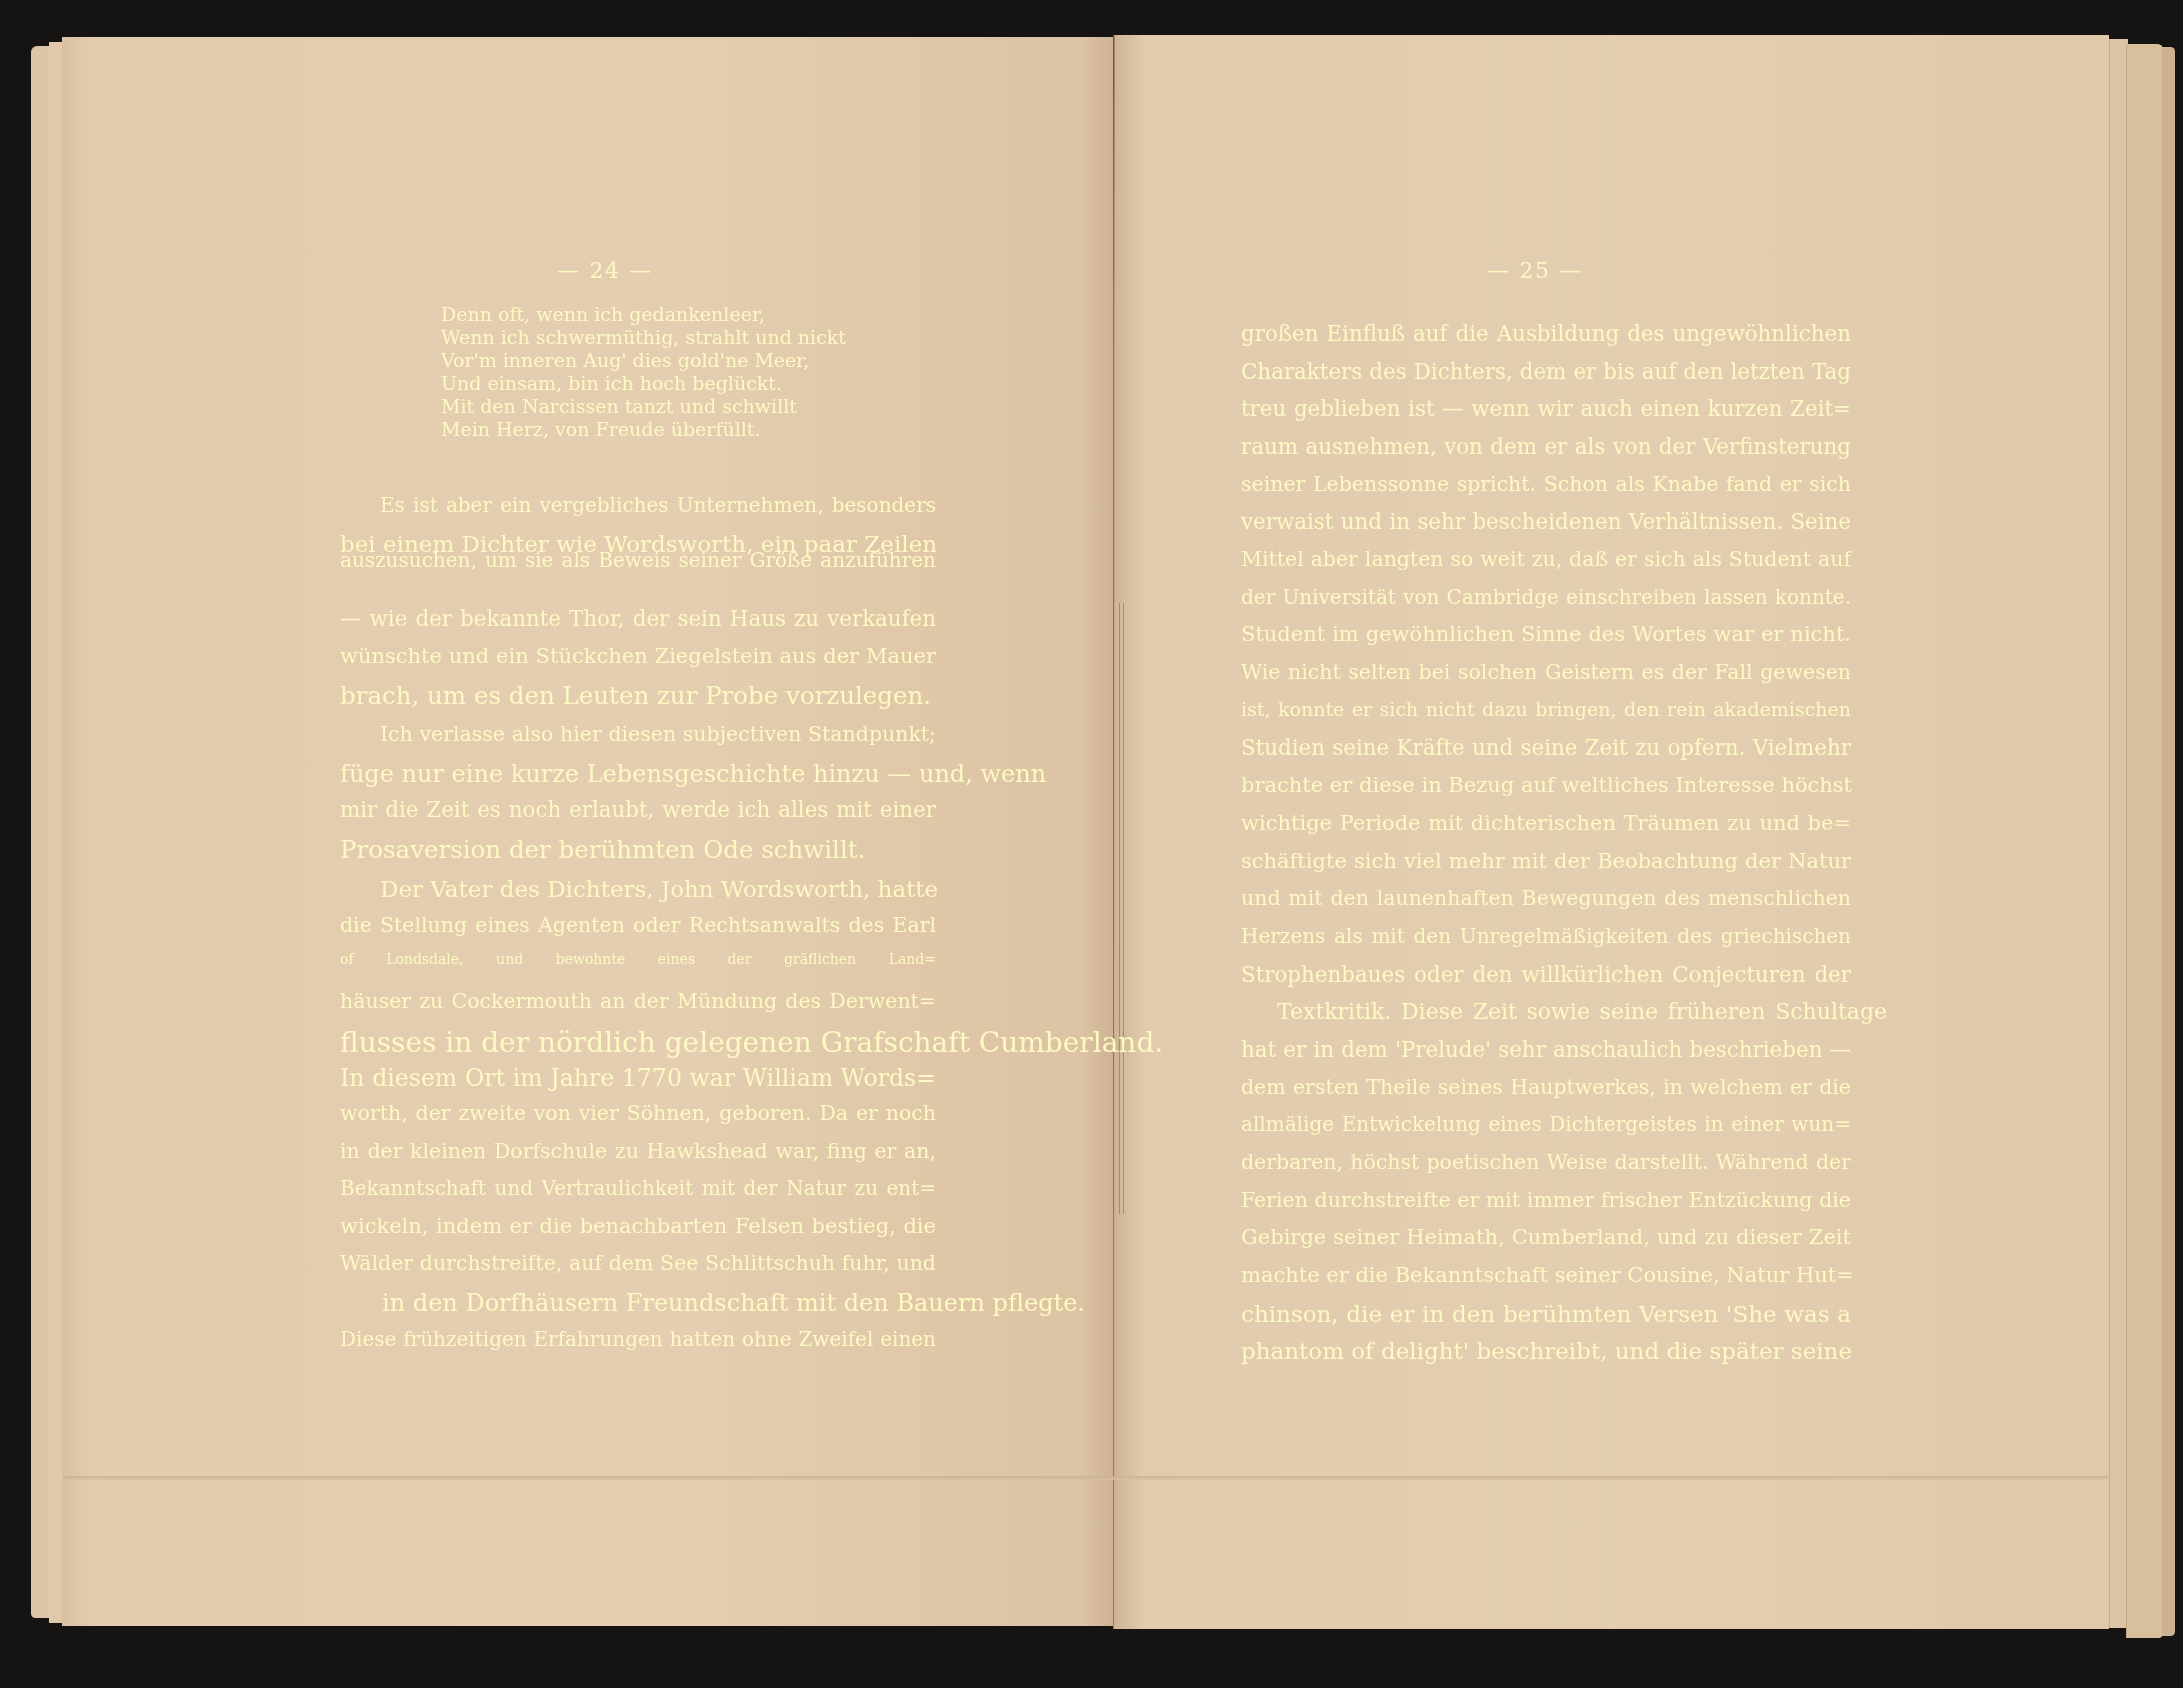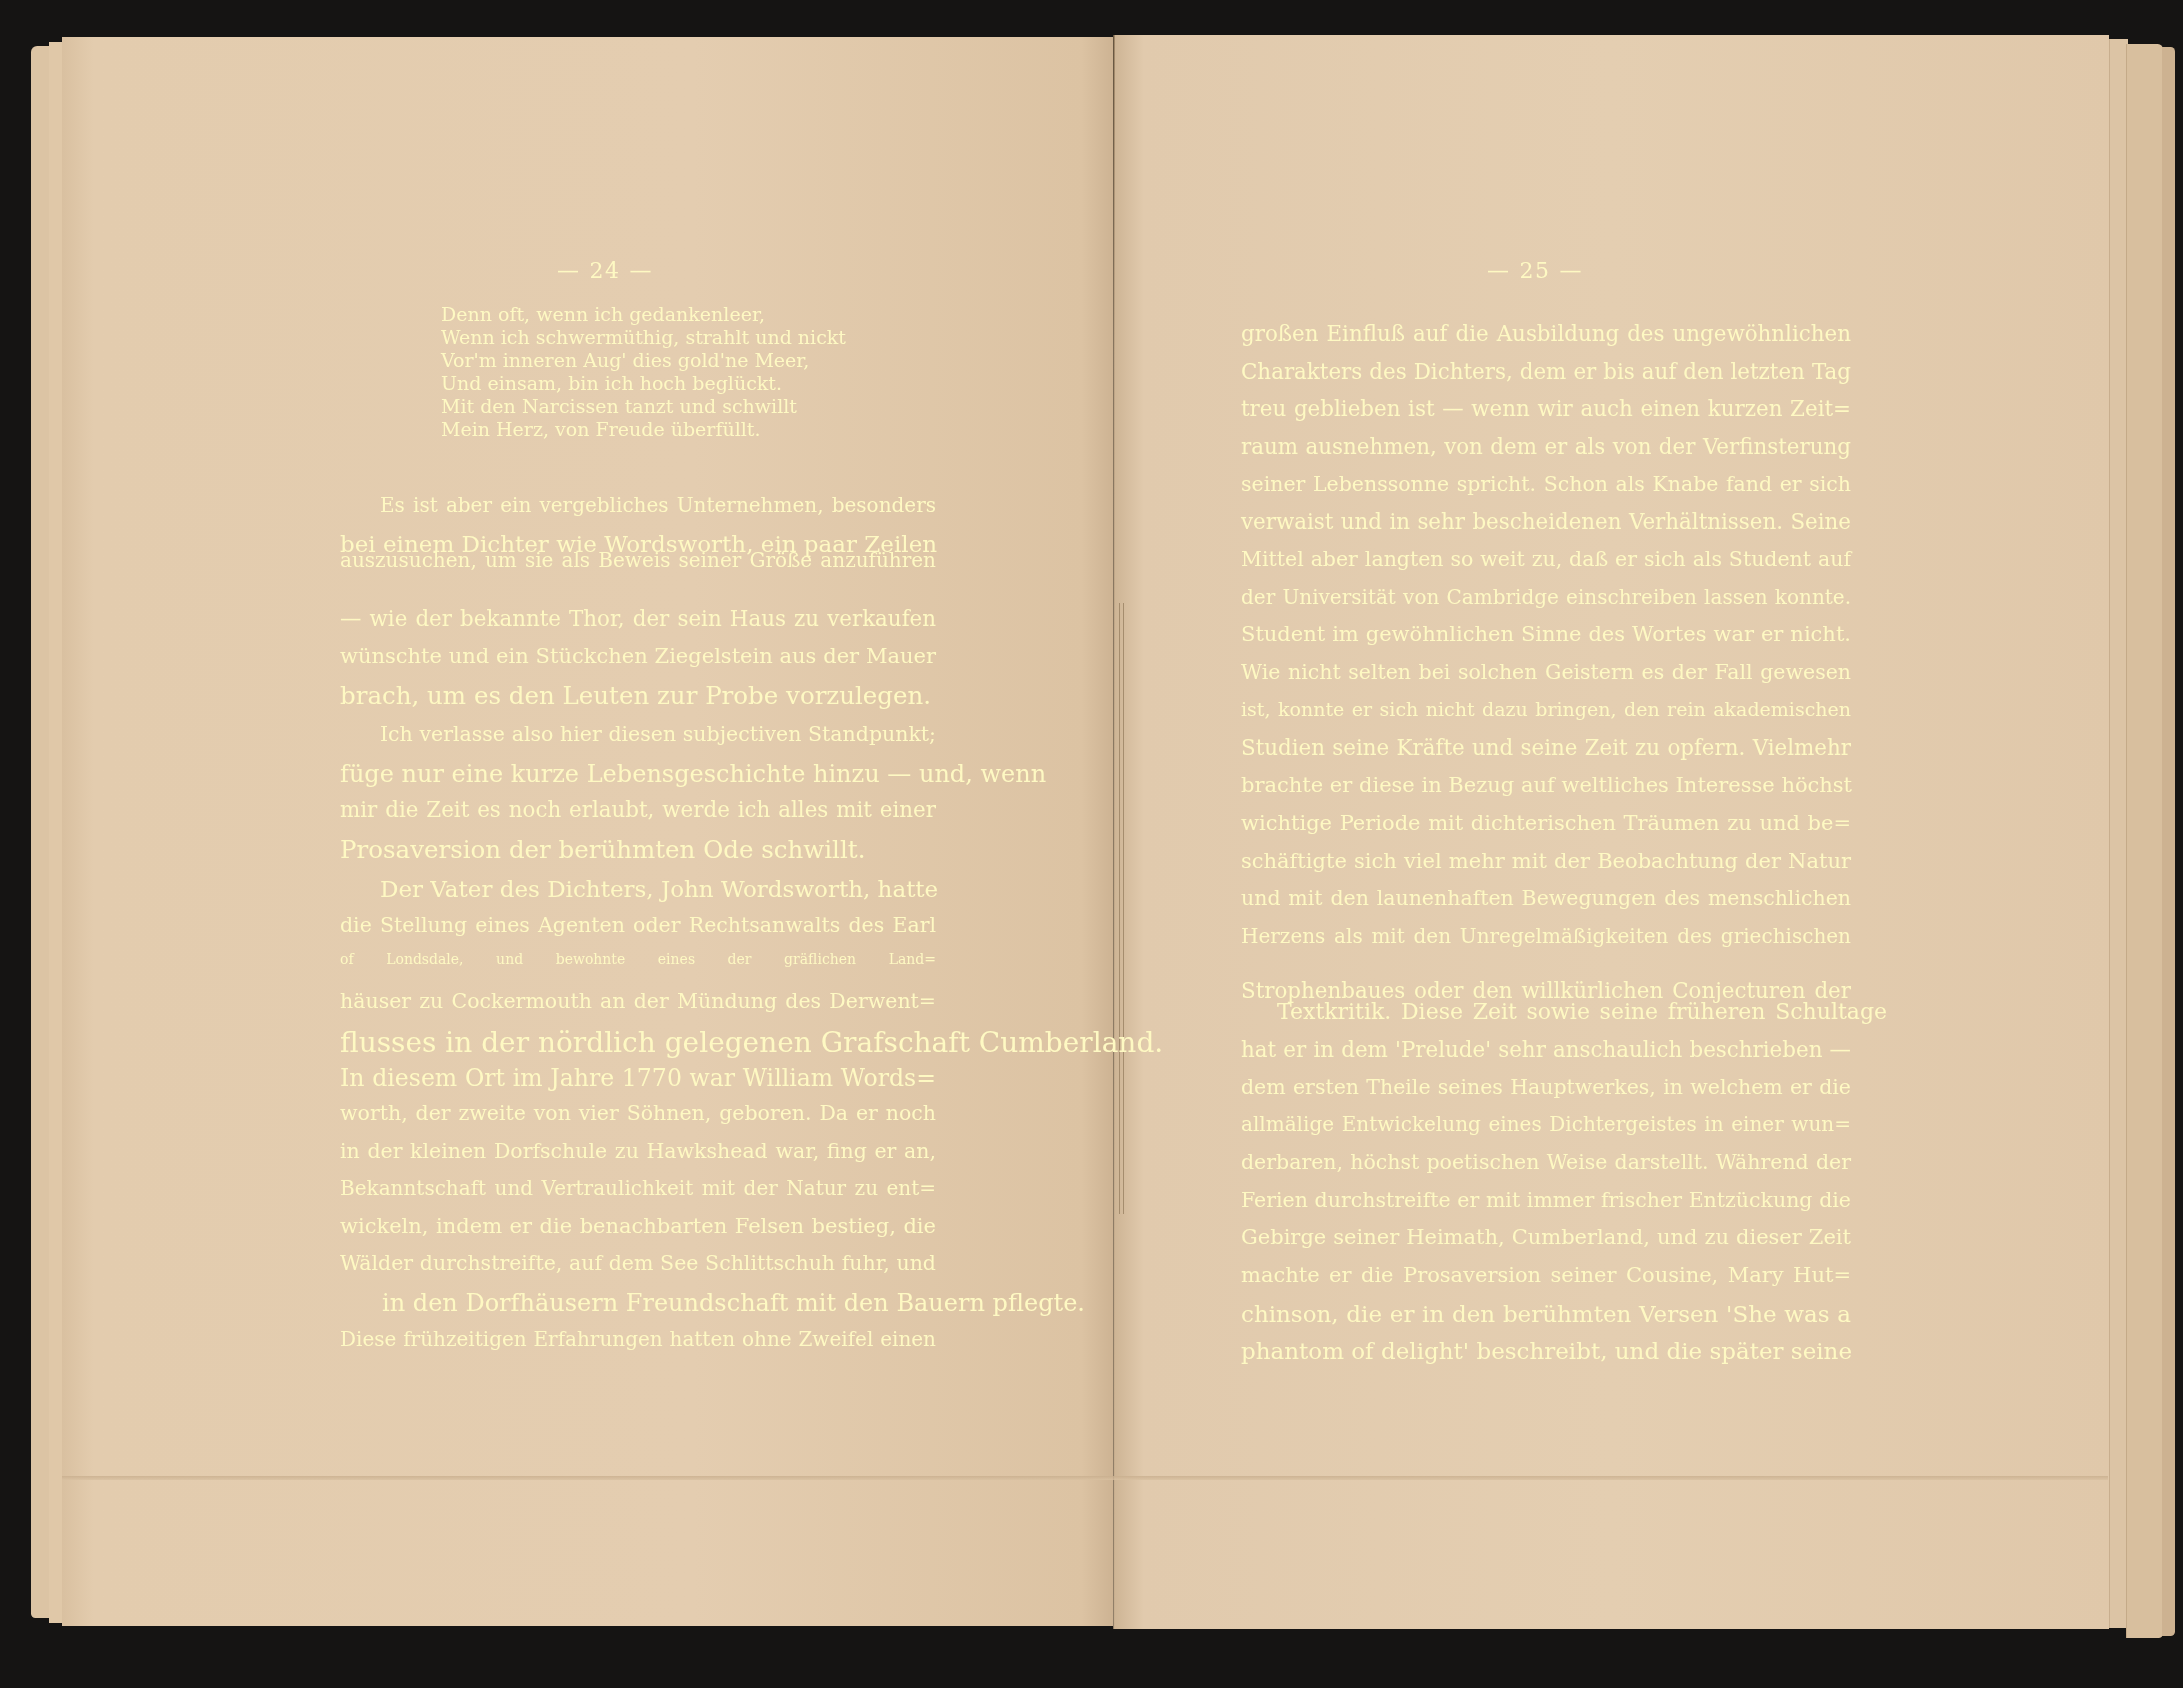"Strophenbaues oder den willkürlichen" div.text { margin-top: 16px -> none }
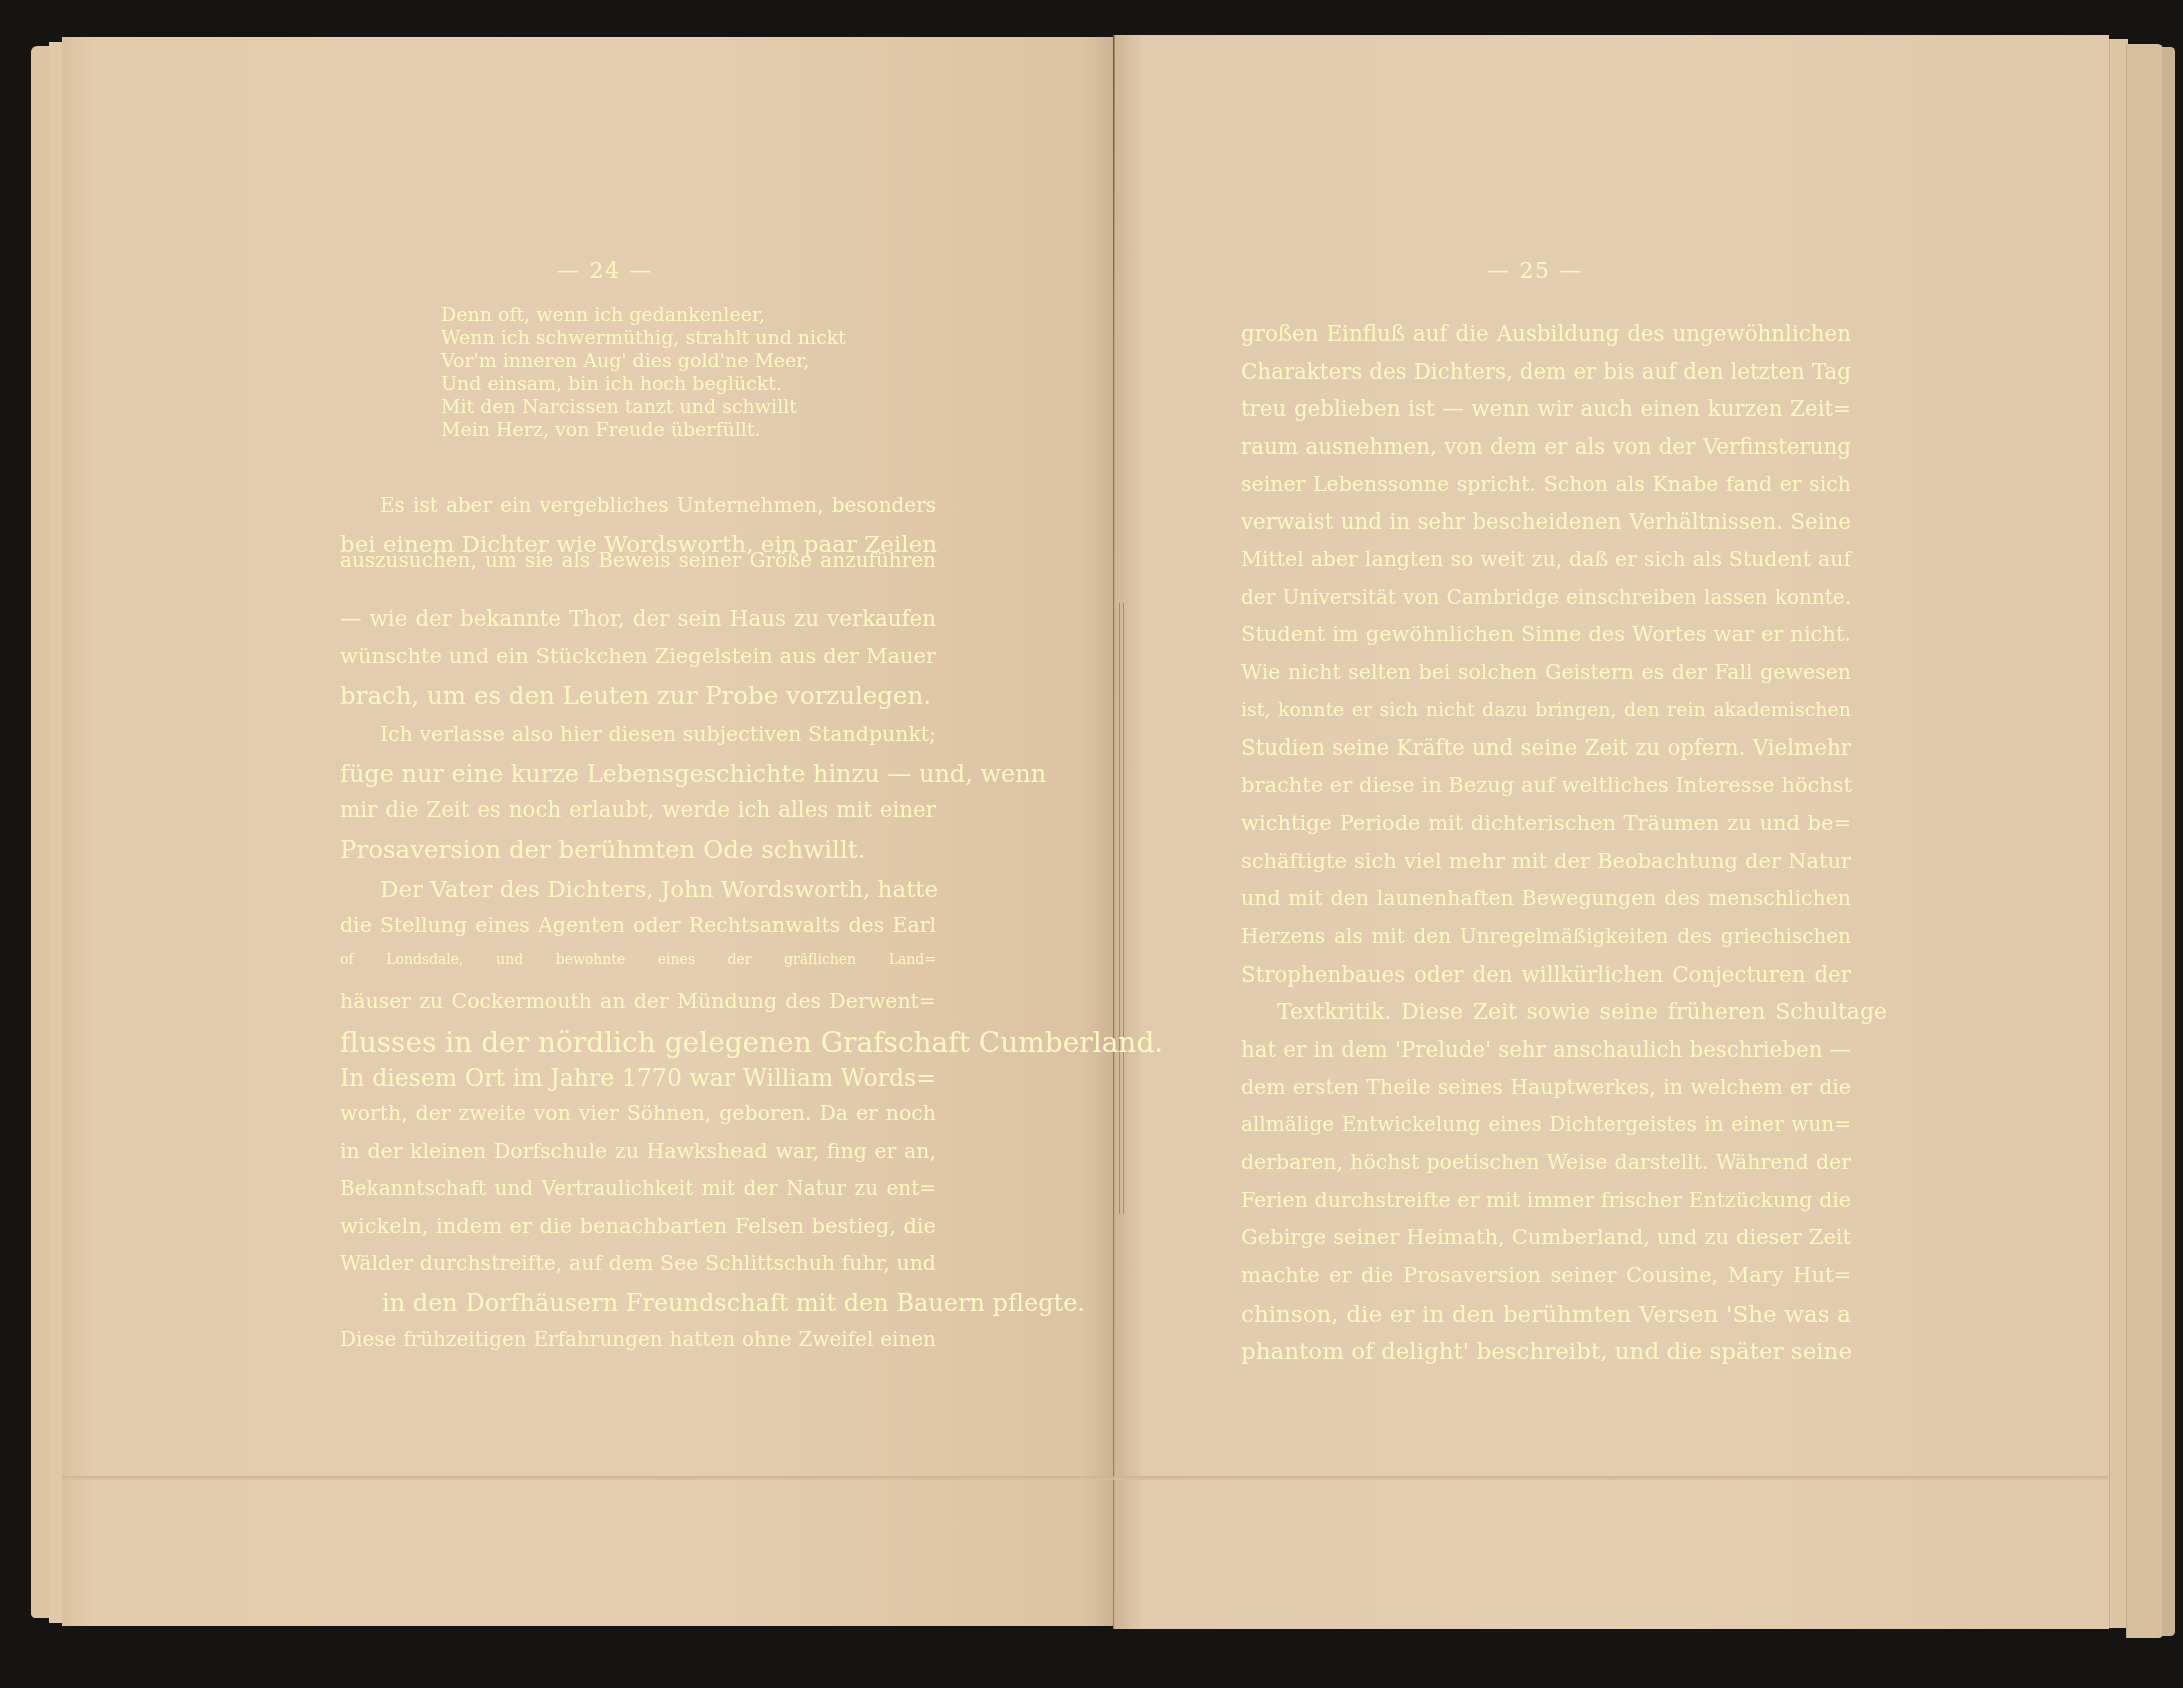"machte er die Prosaversion seiner" div.text { text: Prosaversion seiner Cousine, Mary -> Bekanntschaft seiner Cousine, Natur }
